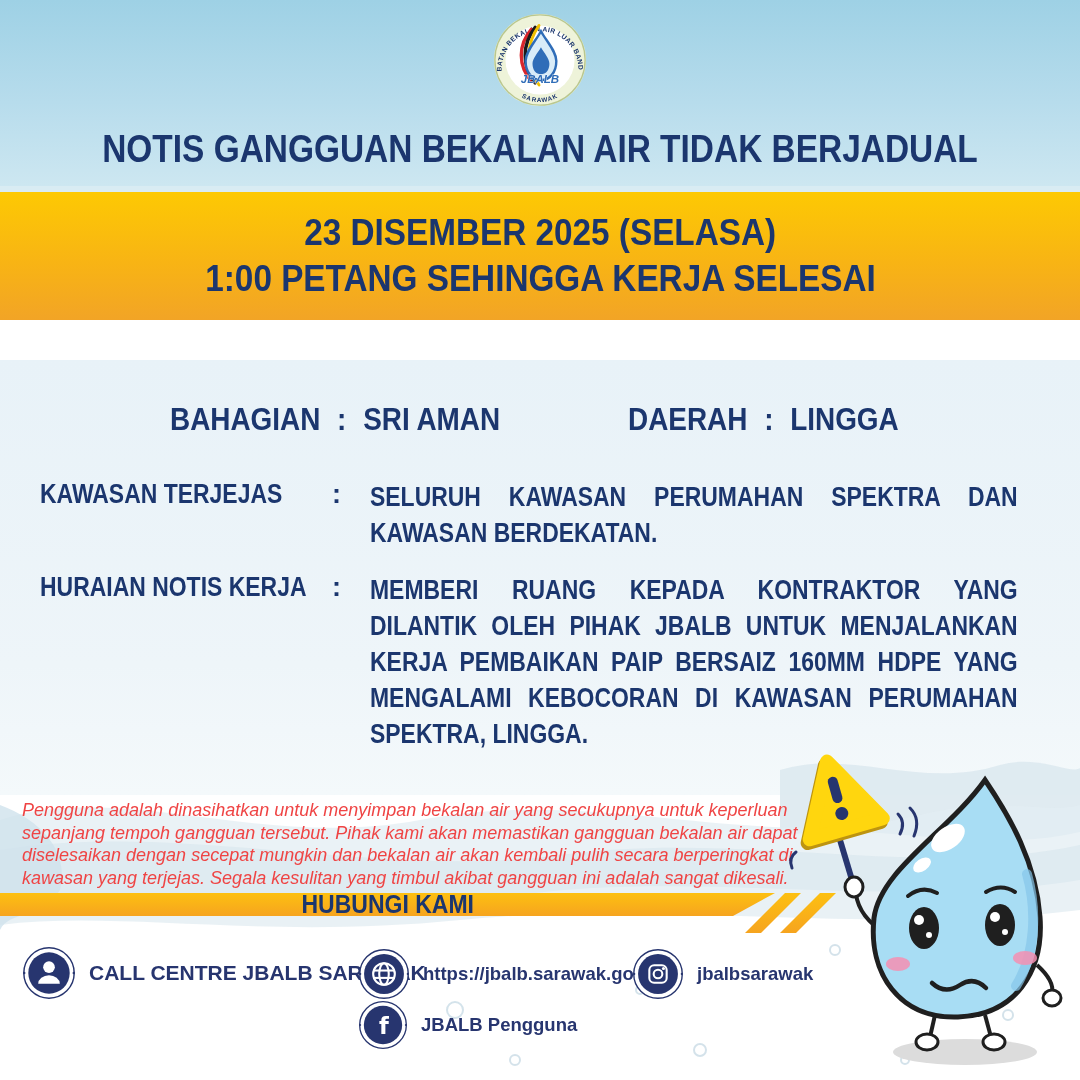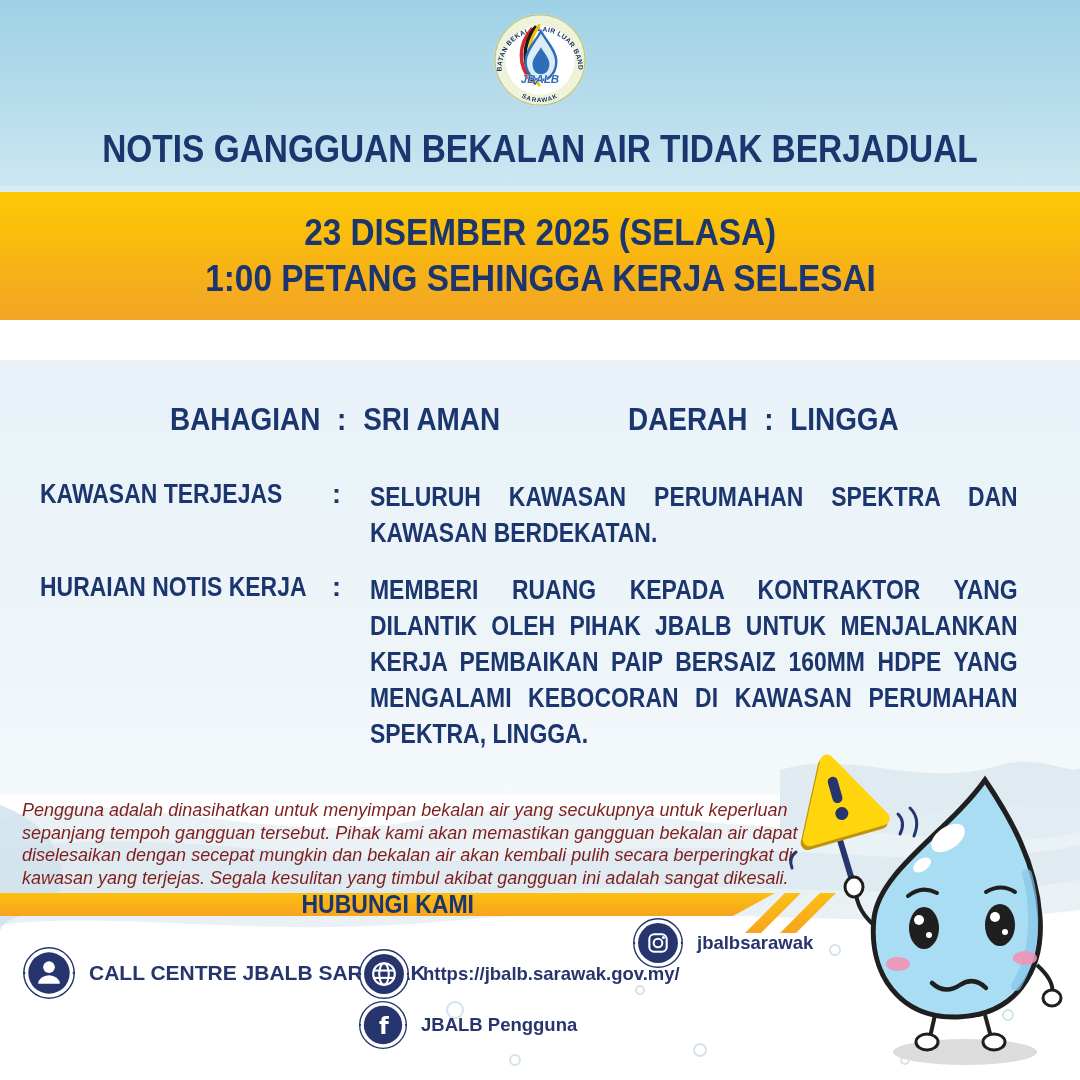"Pengguna adalah dinasihatkan untuk" .advisory { color: #7f1d1d -> #ef4444 }
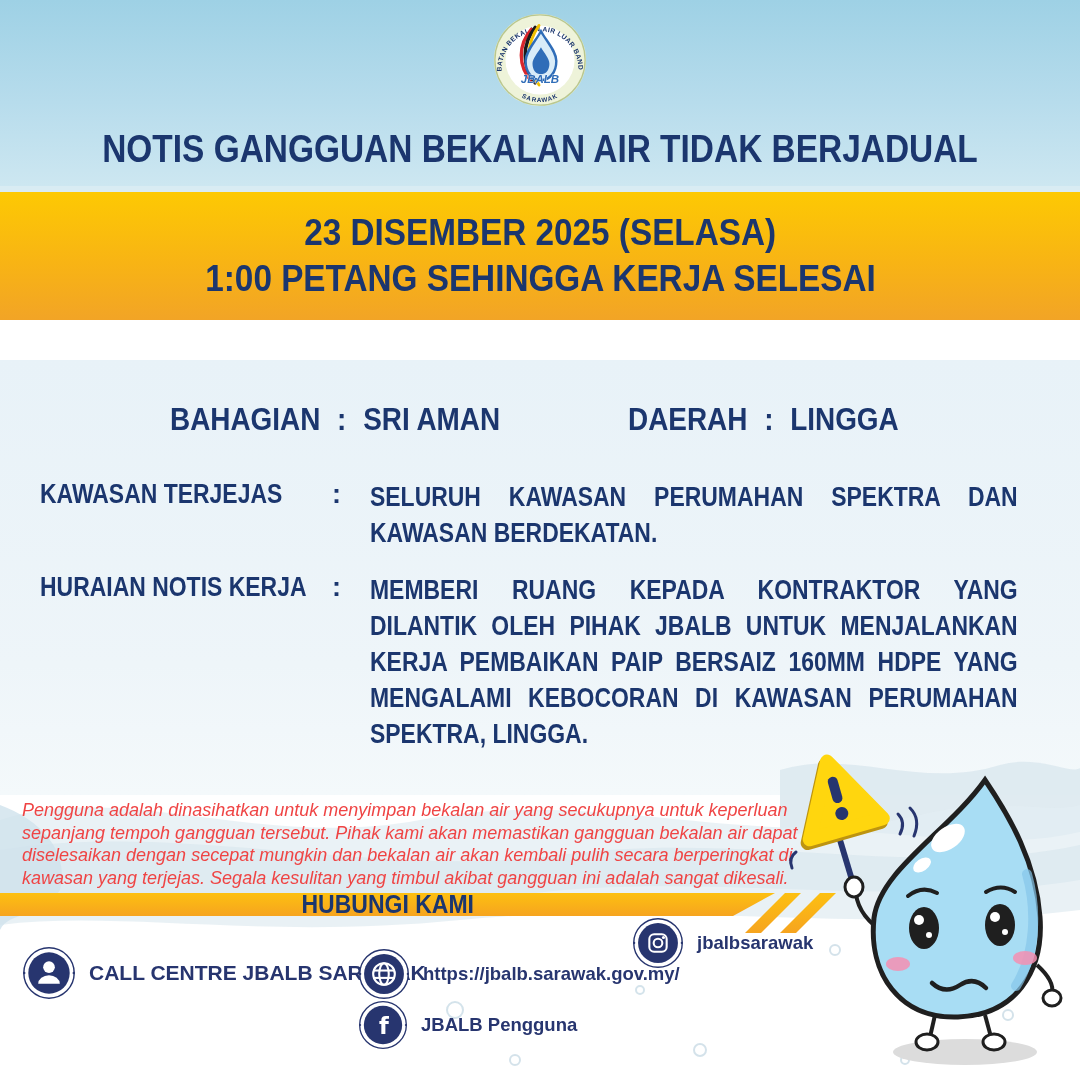"jbalbsarawak" div.citem { top: 917px -> 948px }
